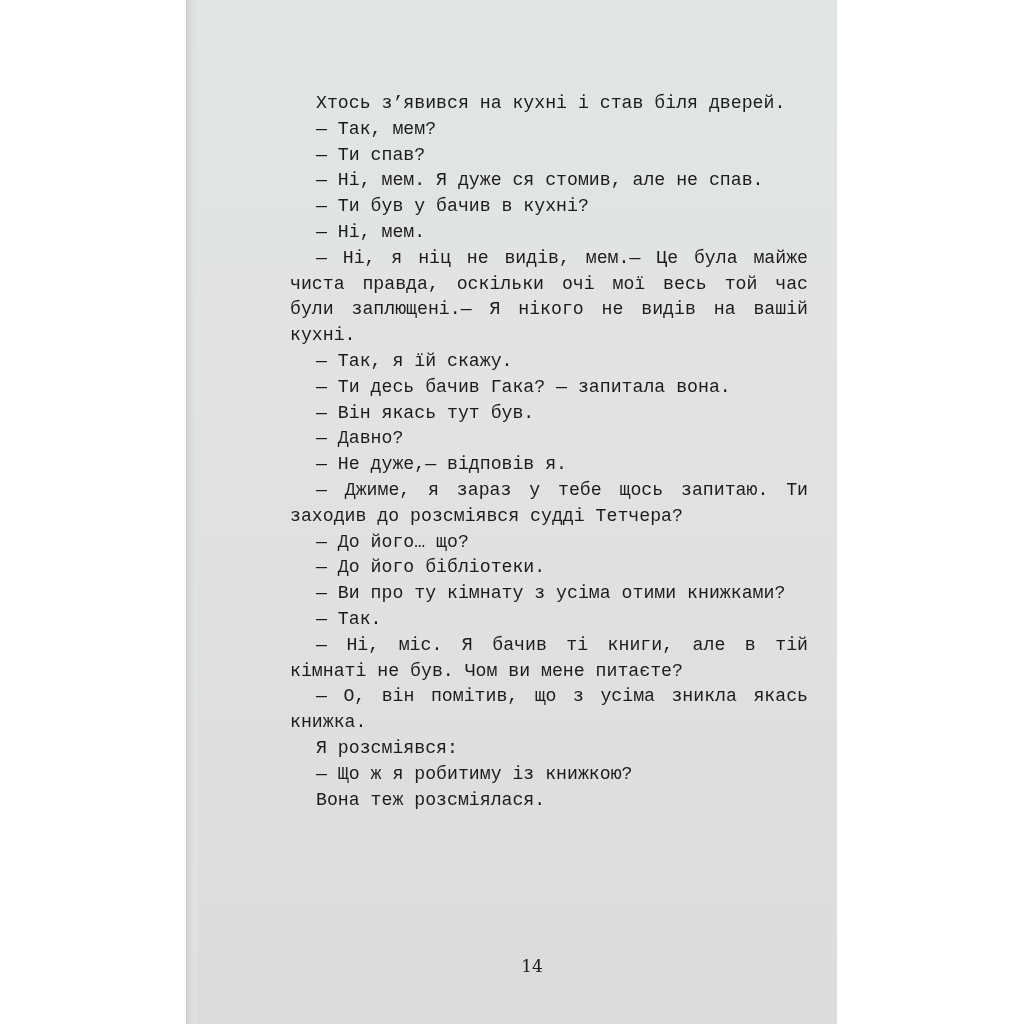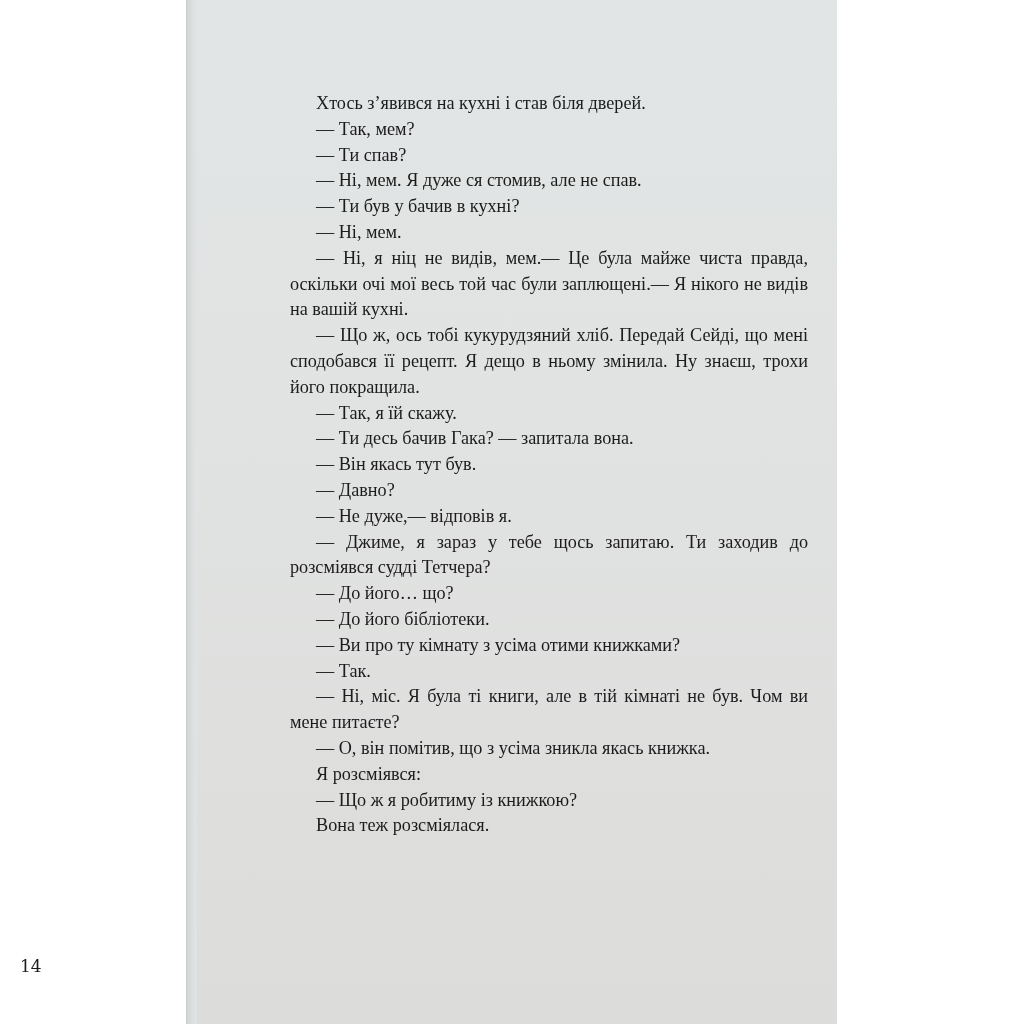"Хтось з’явився на кухні і" .text-block { font-family: Liberation Serif, serif -> Liberation Mono, monospace }
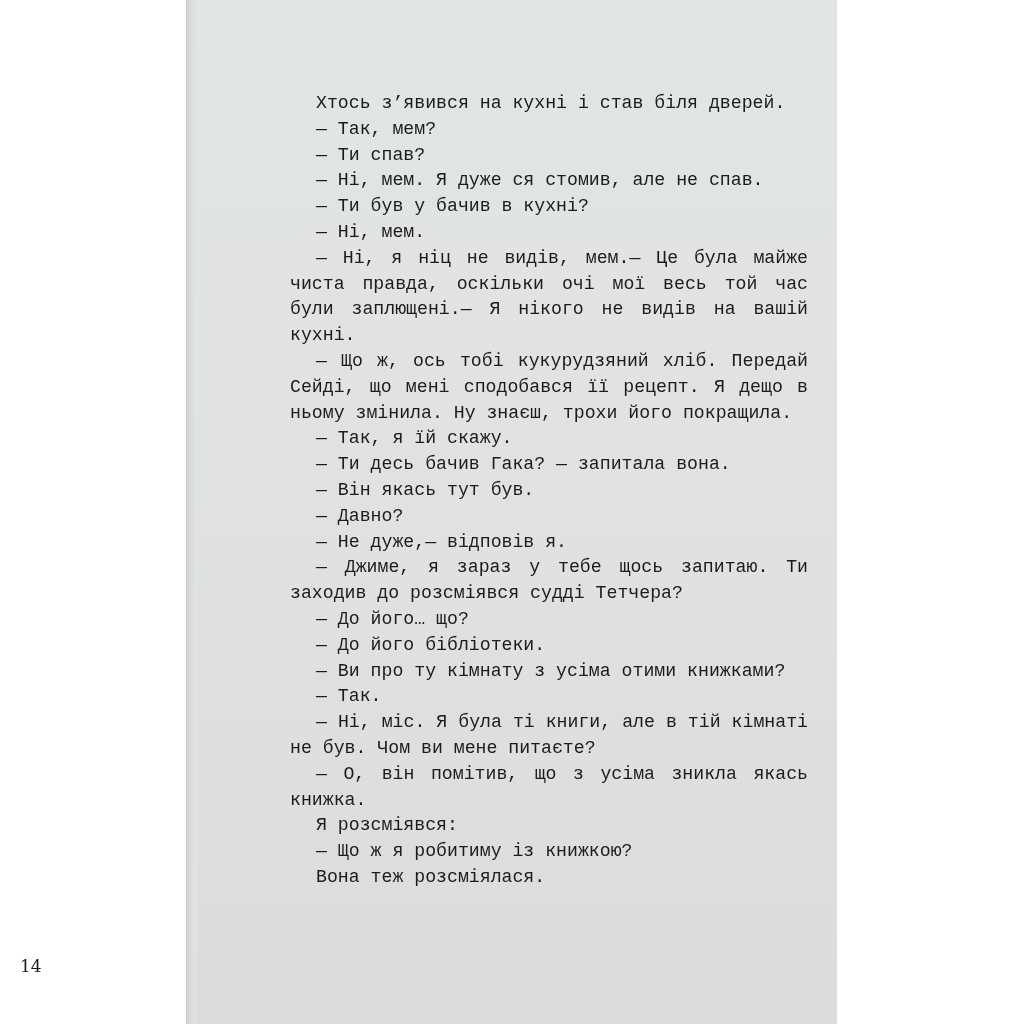"— Що ж, ось тобі" p.para { html: <p>— Що ж, ось тобі кукурудзяний хліб. Передай Сейді, що мені сподобався її рецепт. Я дещо в ньому змінила. Ну знаєш, трохи його покращила.</p> -> none }
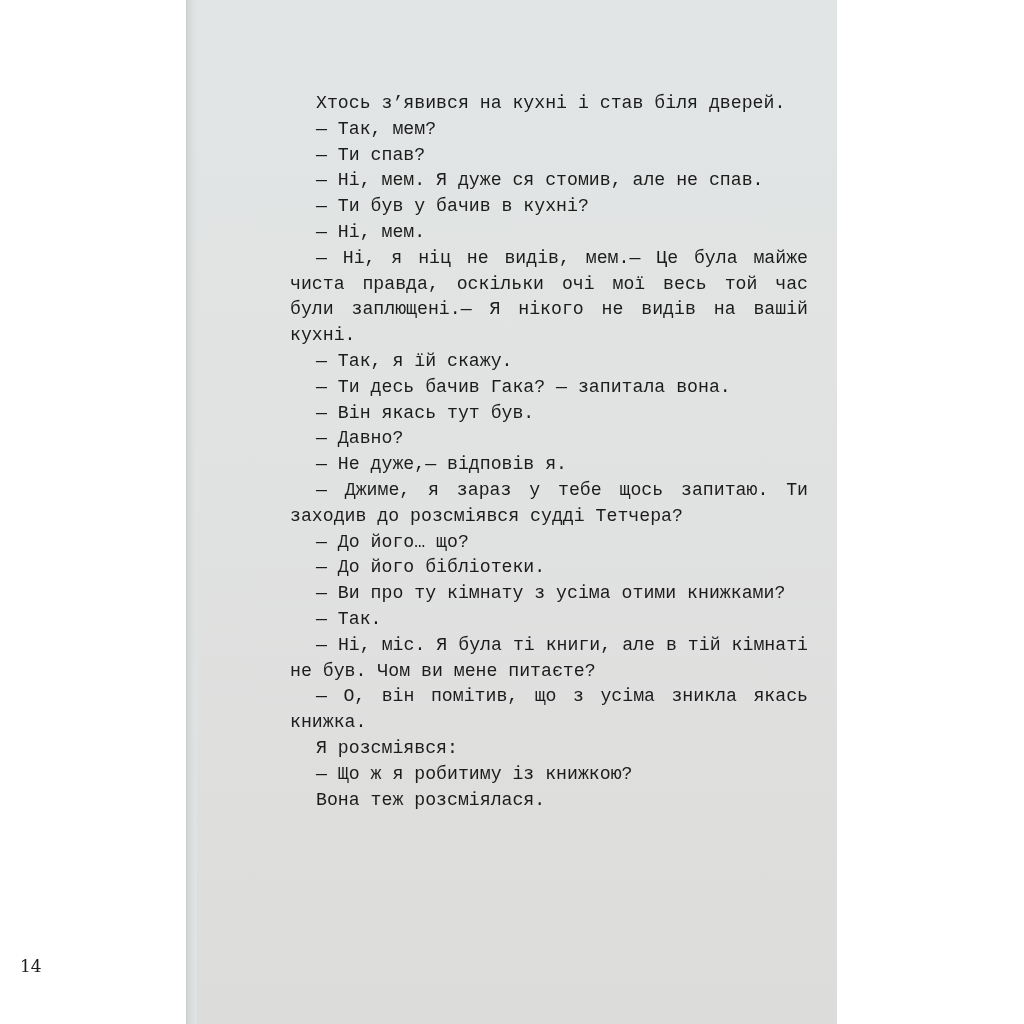"— Ні, міс. Я була" p.para { text: була -> бачив }
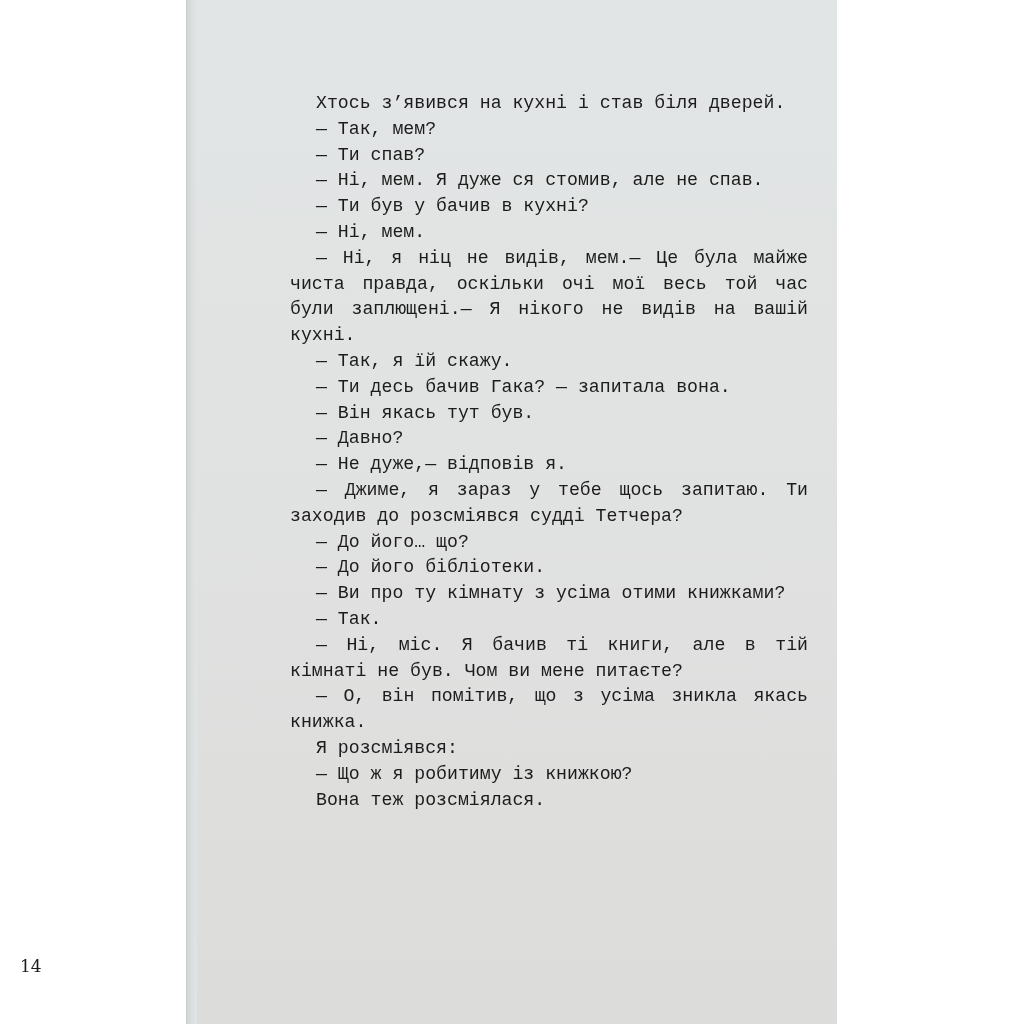"14" .page-number { text-align: none -> center }
